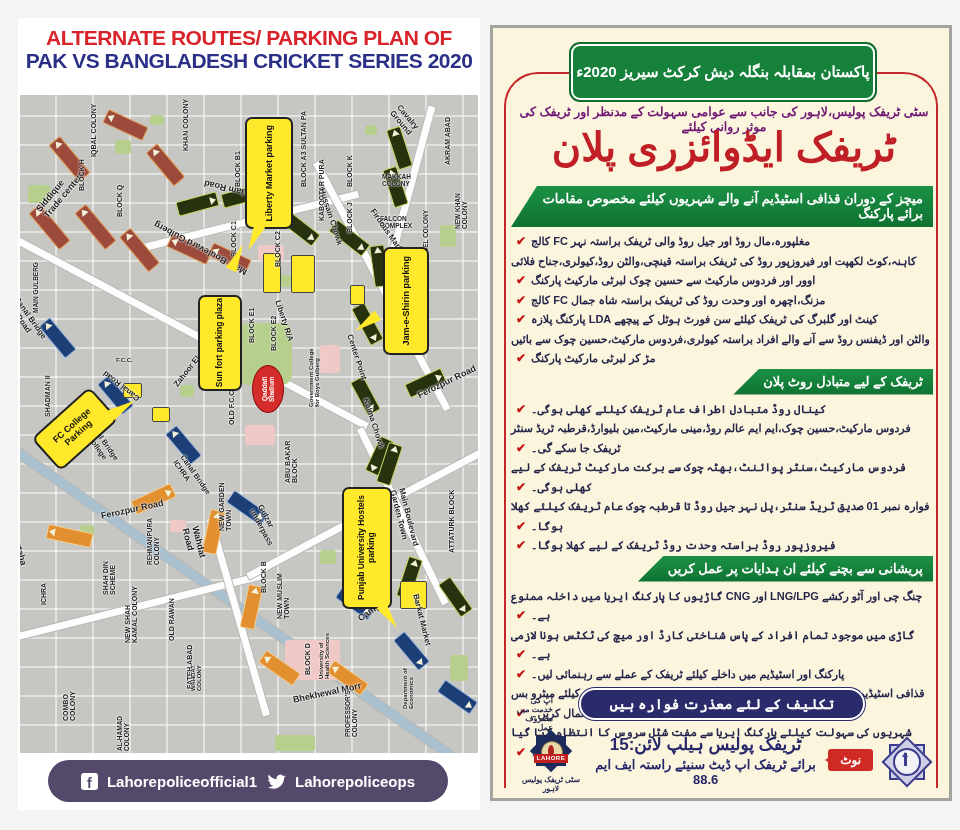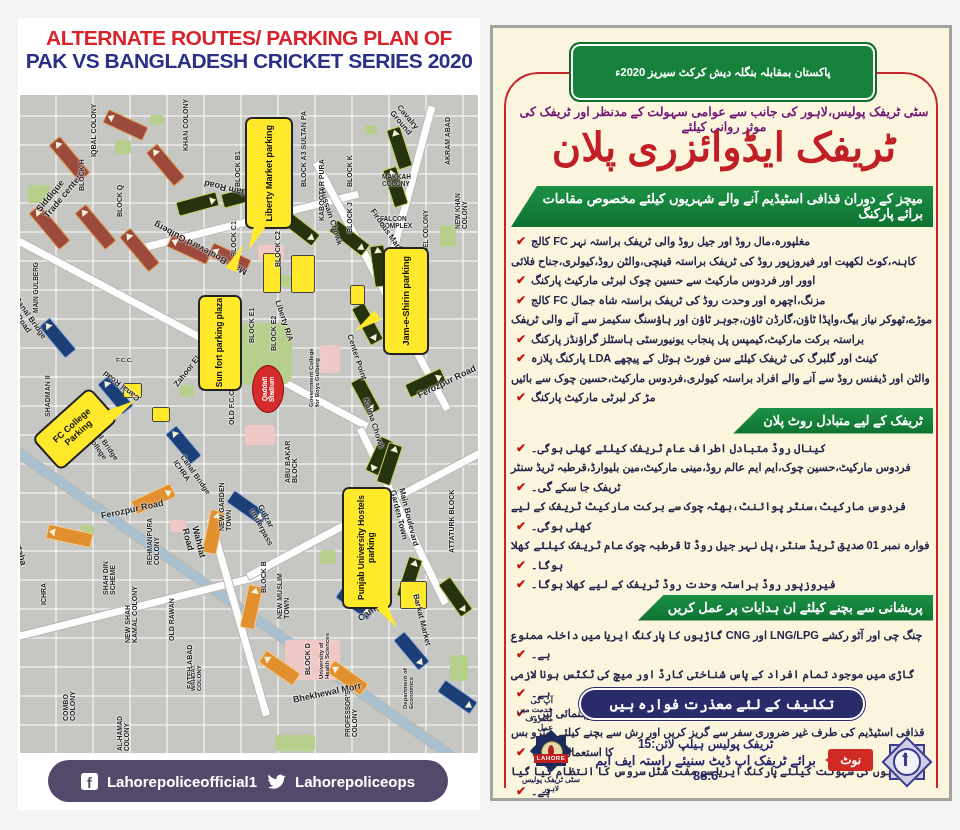"پاکستان بمقابلہ بنگلہ دیش کرکٹ" #green-header { font-size: 11px -> 15px }
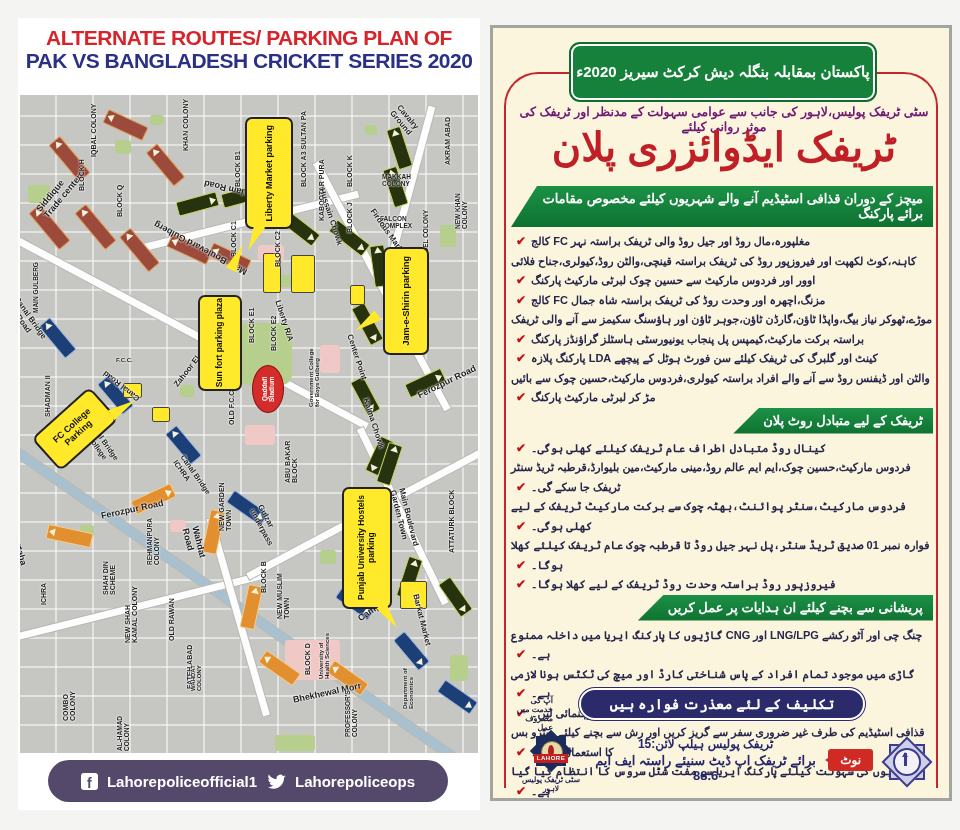"موڑے،ٹھوکر نیاز بیگ،واپڈا ٹاؤن،گارڈن" div.citem { html: <div><span>موڑے،ٹھوکر نیاز بیگ،واپڈا ٹاؤن،گارڈن ٹاؤن،جوہر ٹاؤن اور ہاؤسنگ سکیمز سے آنے والی ٹریفک براستہ برکت مارکیٹ،کیمپس پل پنجاب یونیورسٹی ہاسٹلز گراؤنڈز پارکنگ</span><span>✔</span></div> -> none }
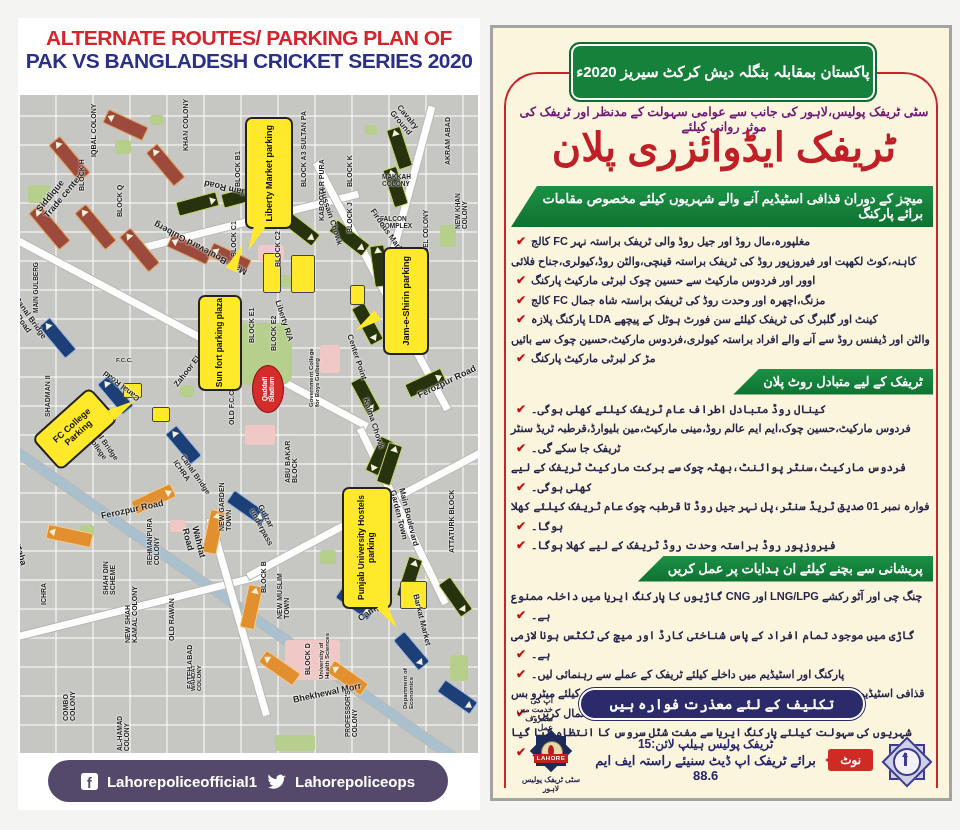"ٹریفک پولیس ہیلپ لائن:15" #helpline-1 { font-size: 12px -> 17px }
